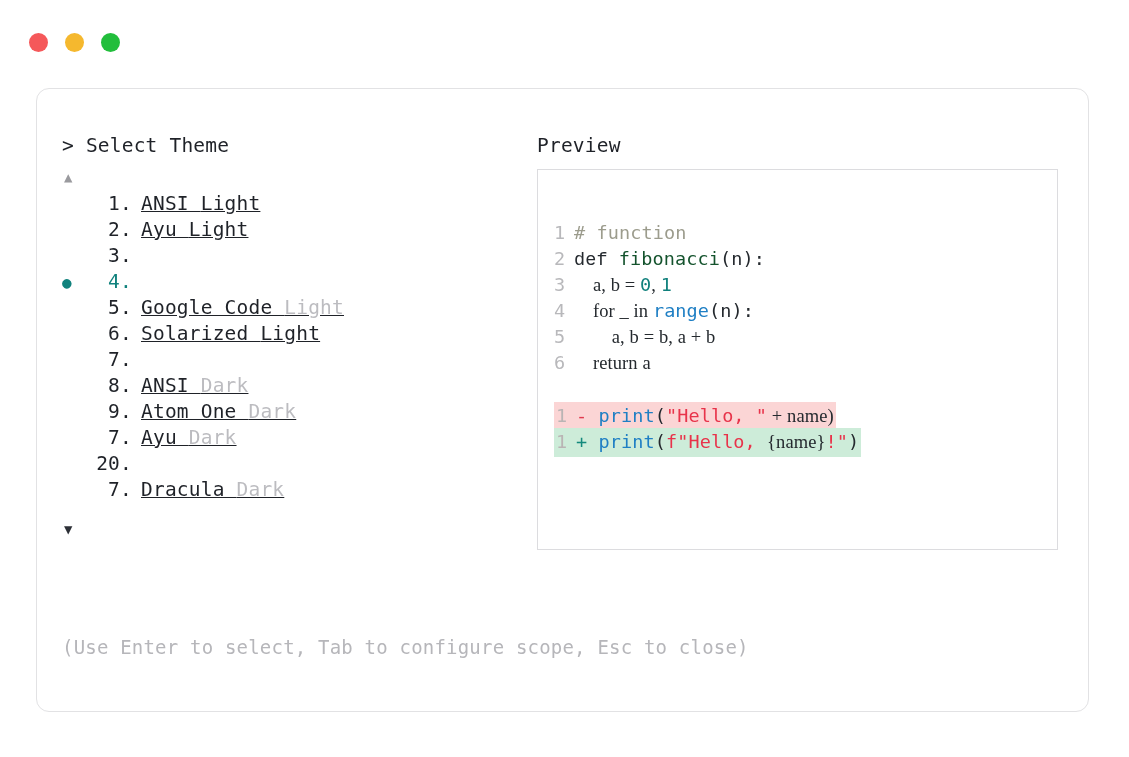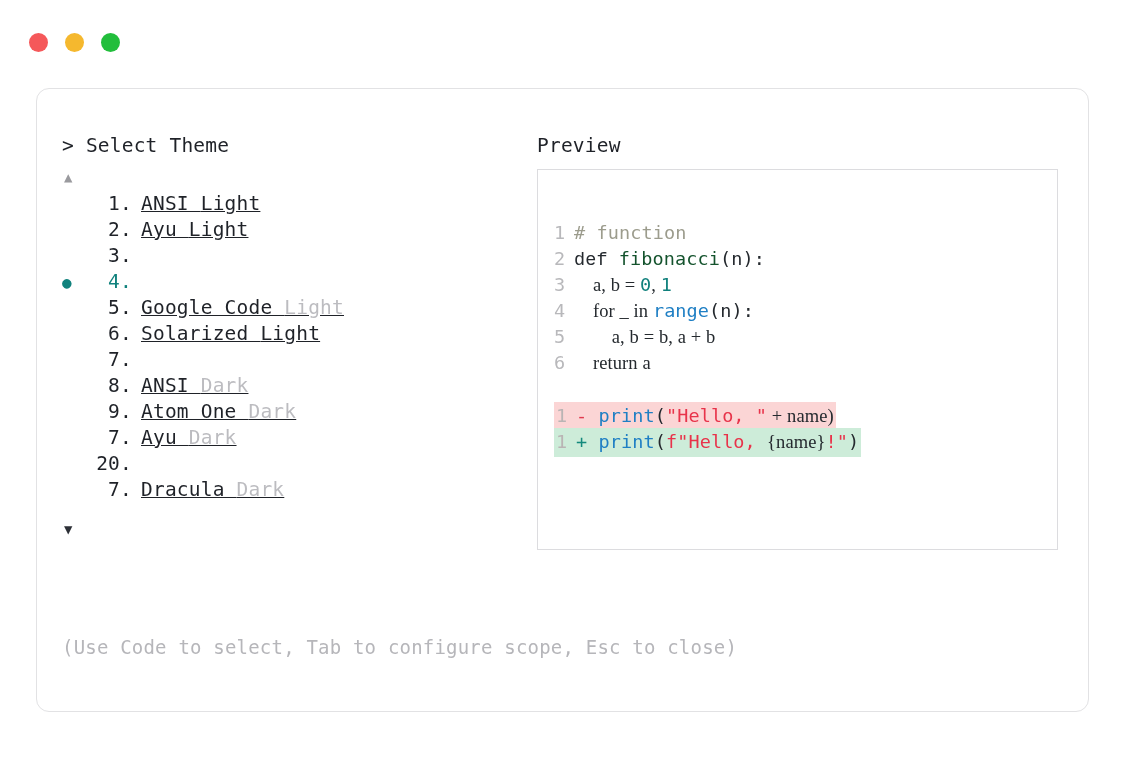"(Use Code to select, Tab" div.hint { text: Code -> Enter }
